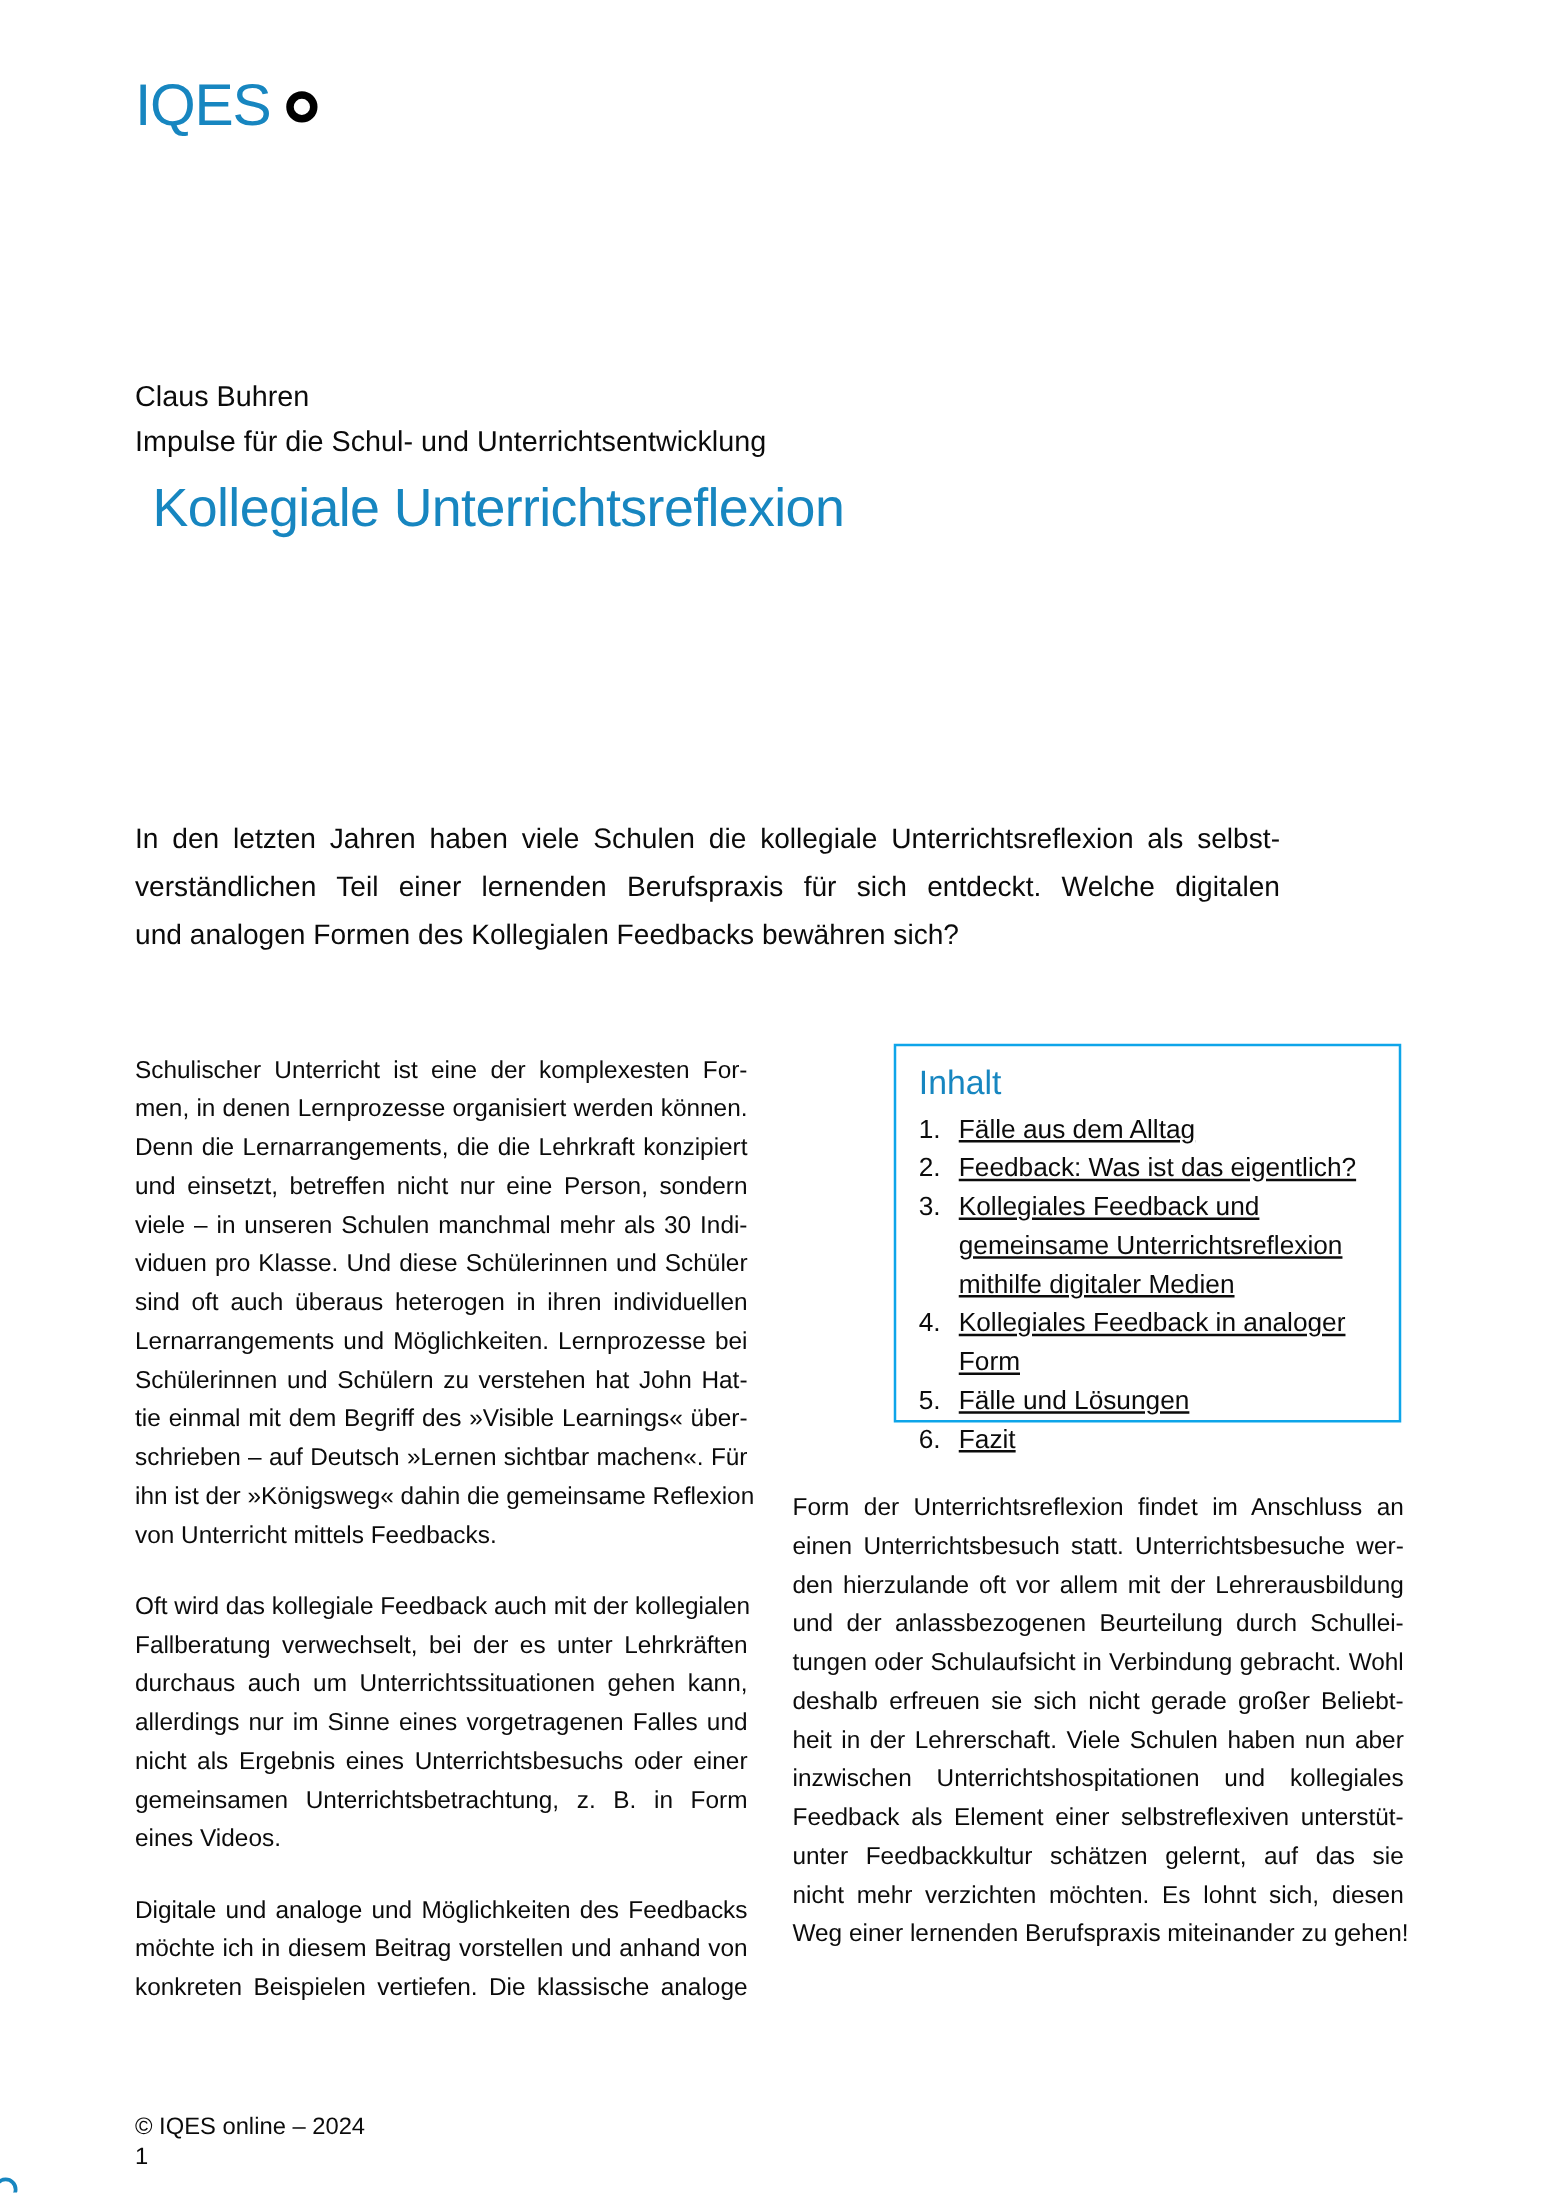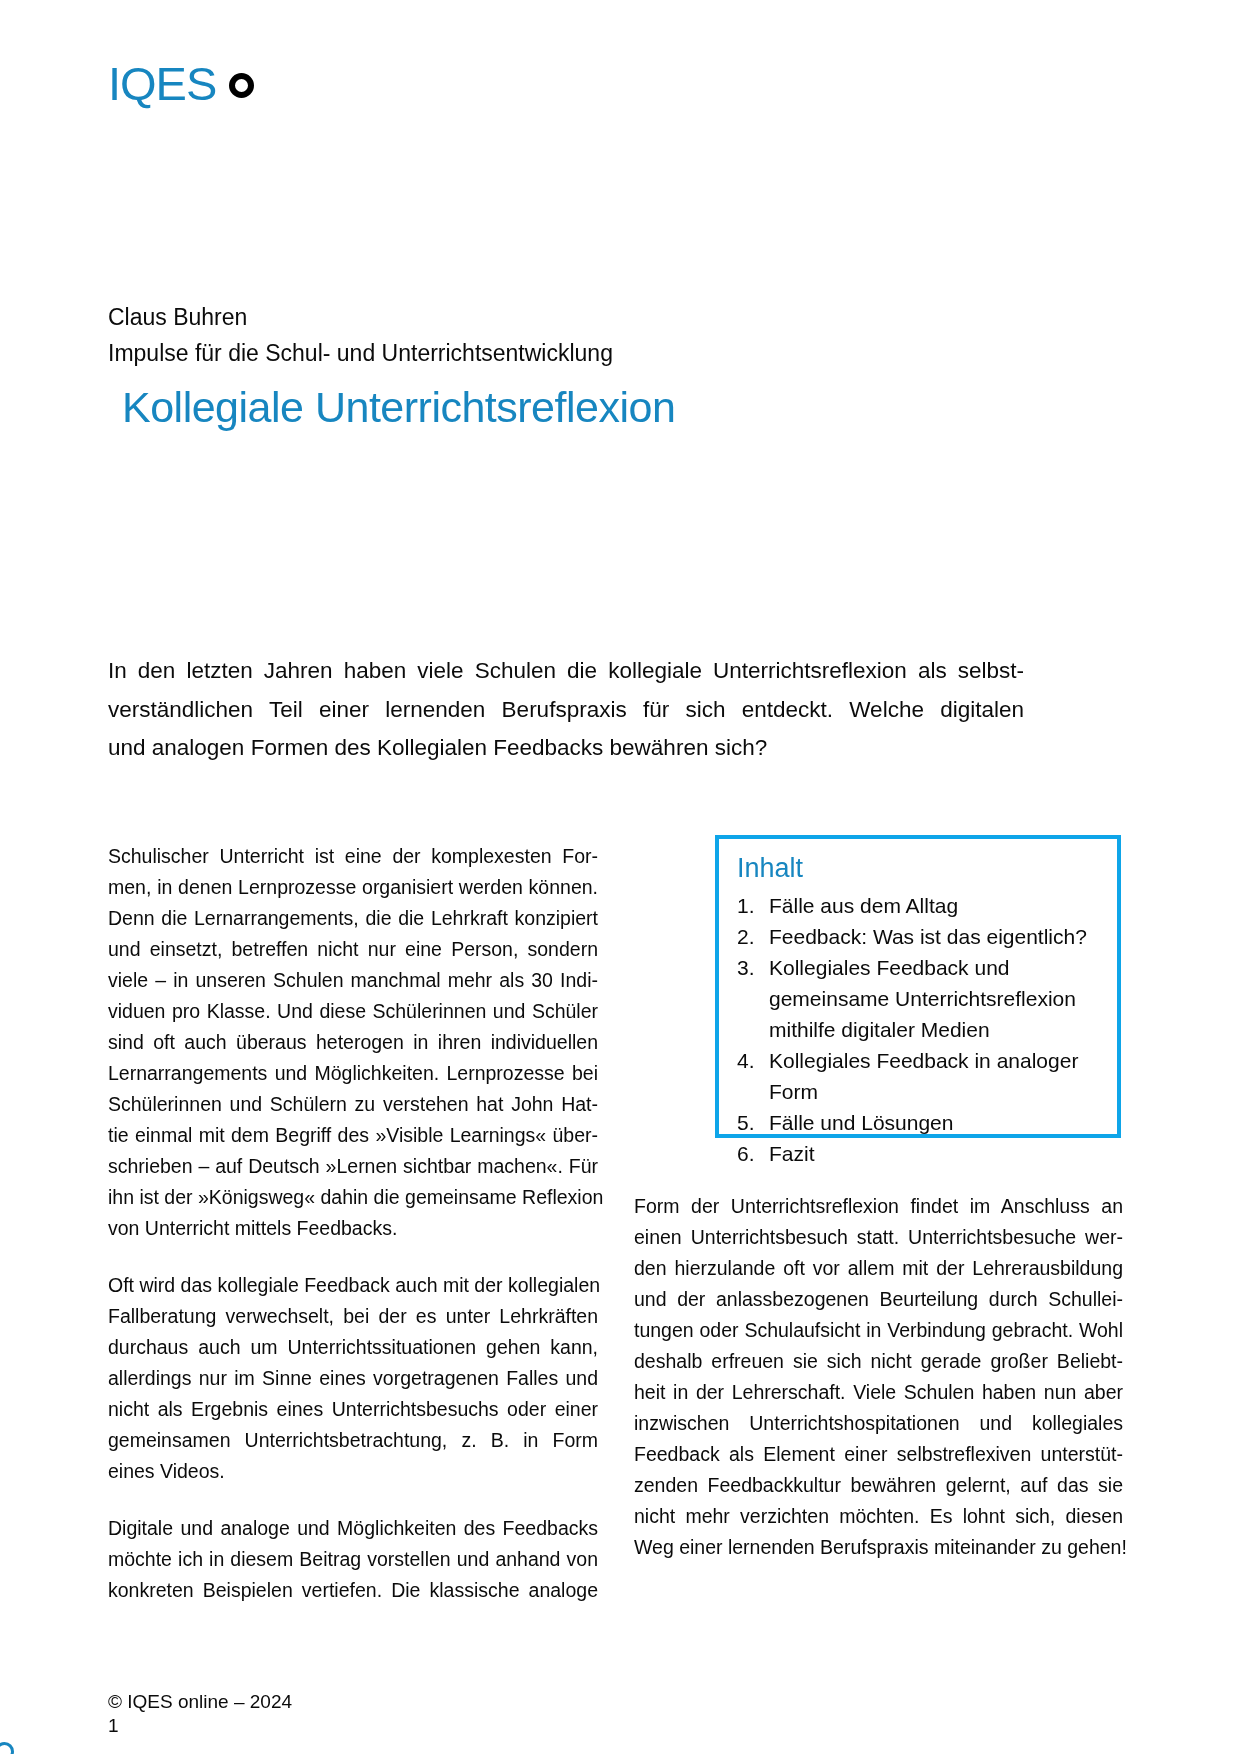"Inhalt" .toc-box { border: 4px solid #0ea5e9 -> 2px solid #0ea5e9 }
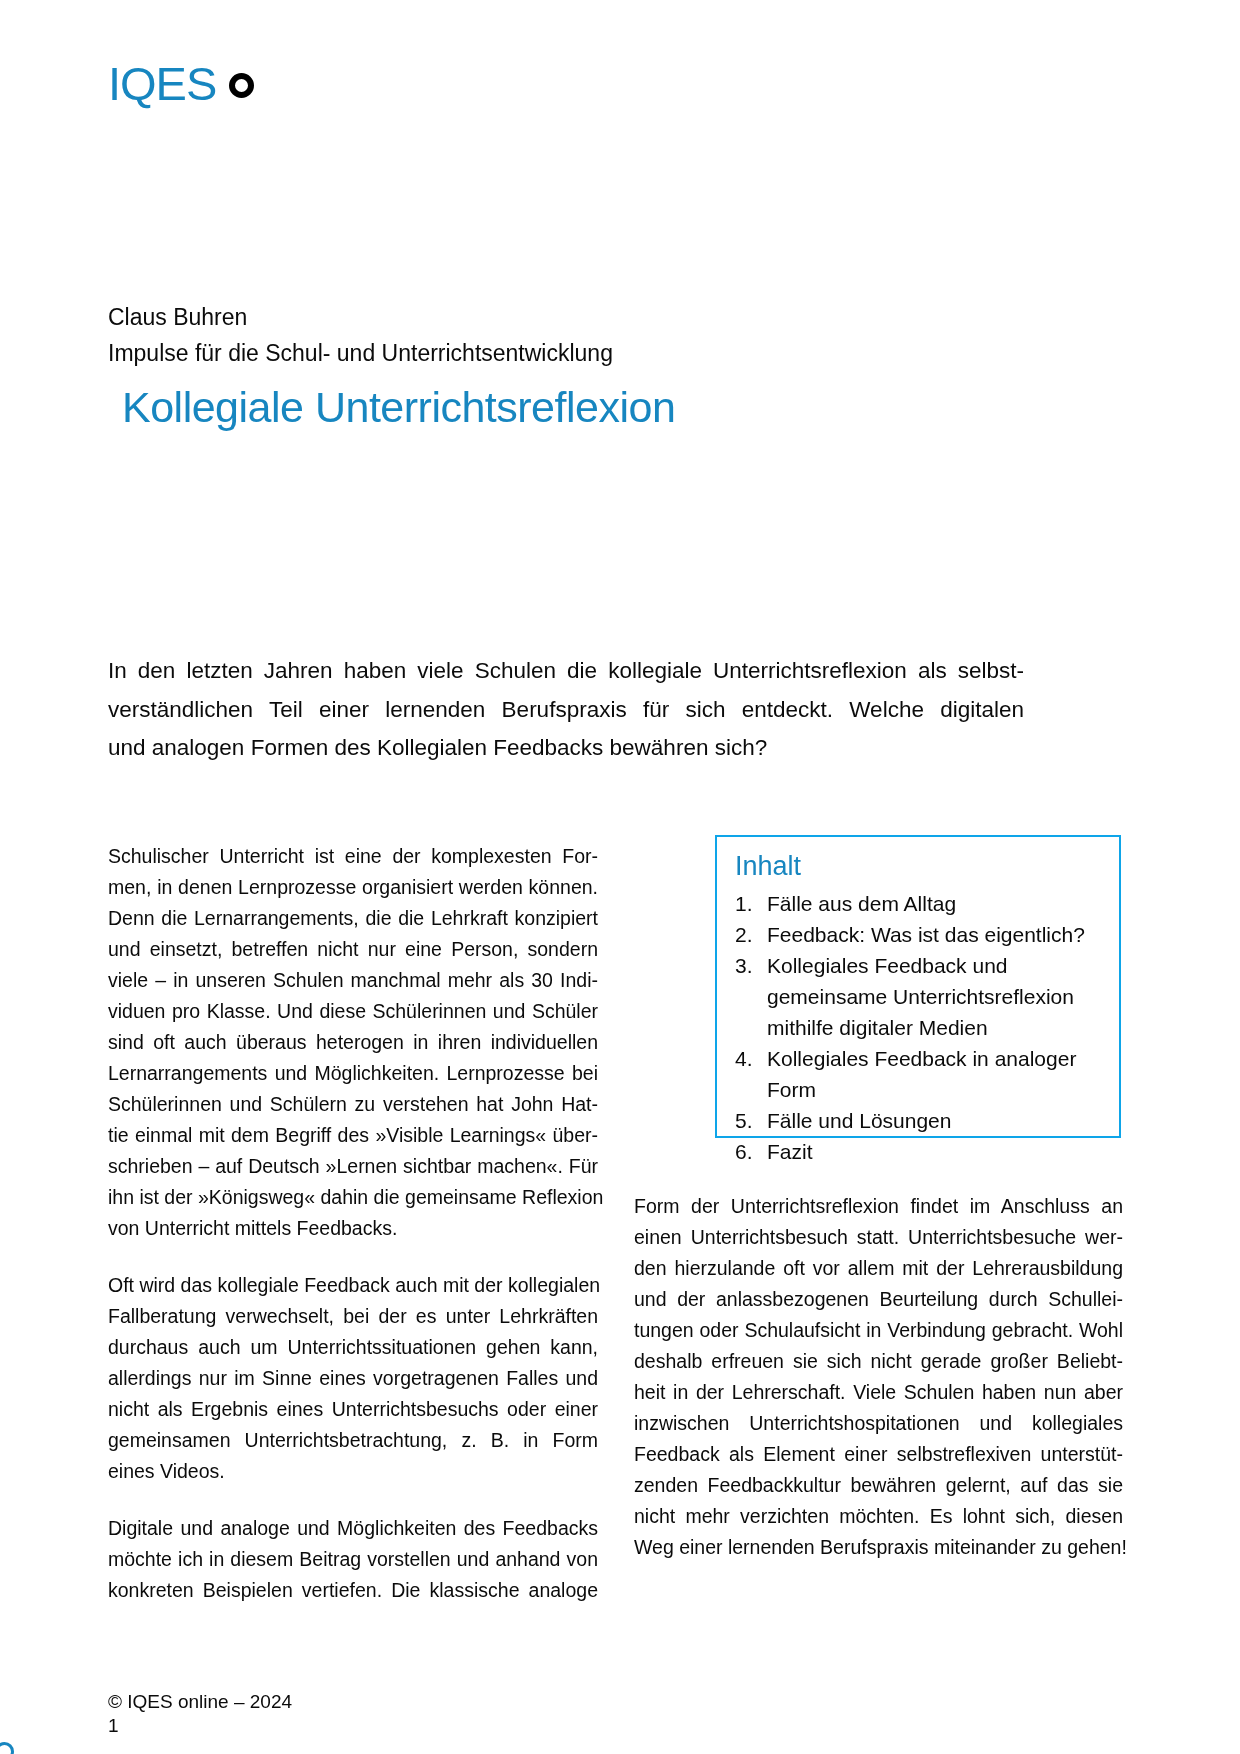"Fälle aus dem Alltag" .toc-text { text-decoration: none -> underline }
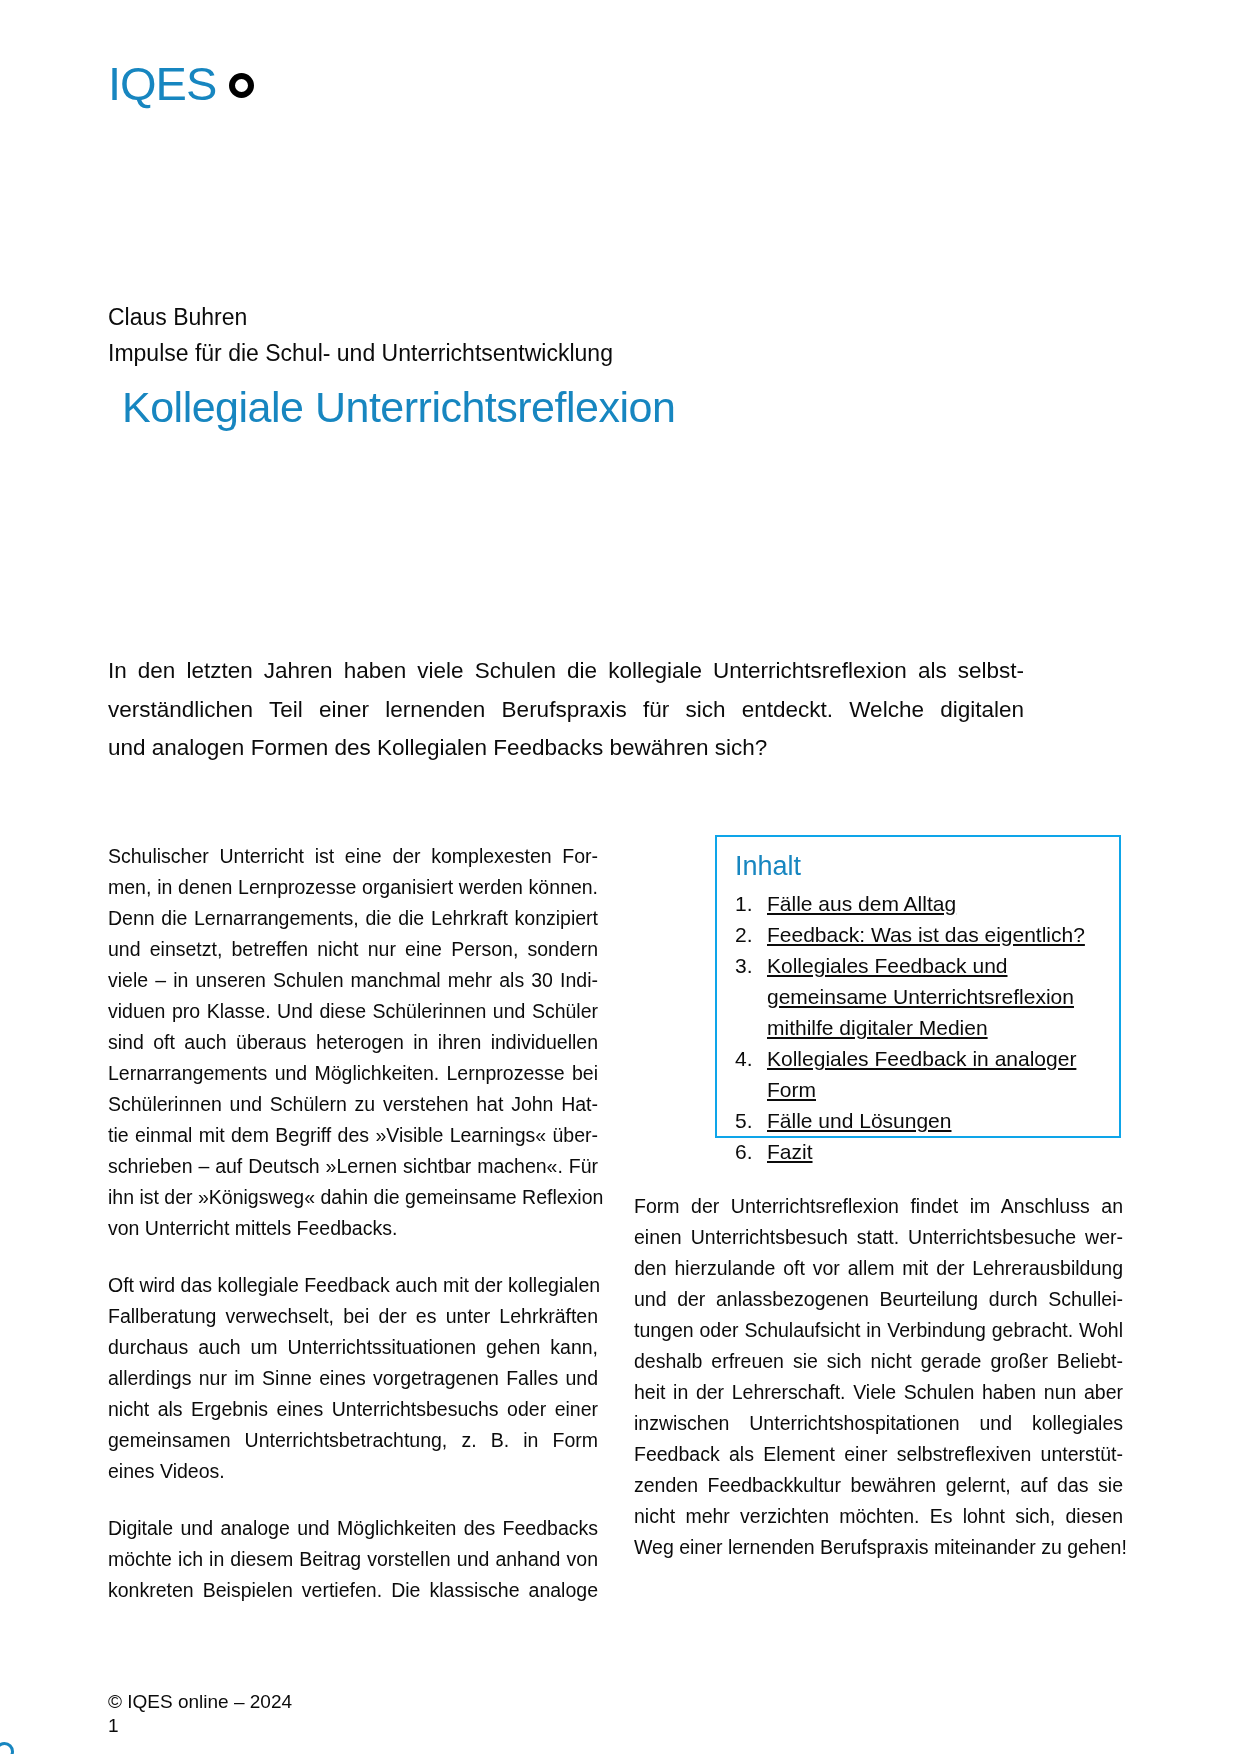"zenden Feedbackkultur bewähren gelernt," div.line { text: zenden Feedbackkultur bewähren -> unter Feedbackkultur schätzen }
